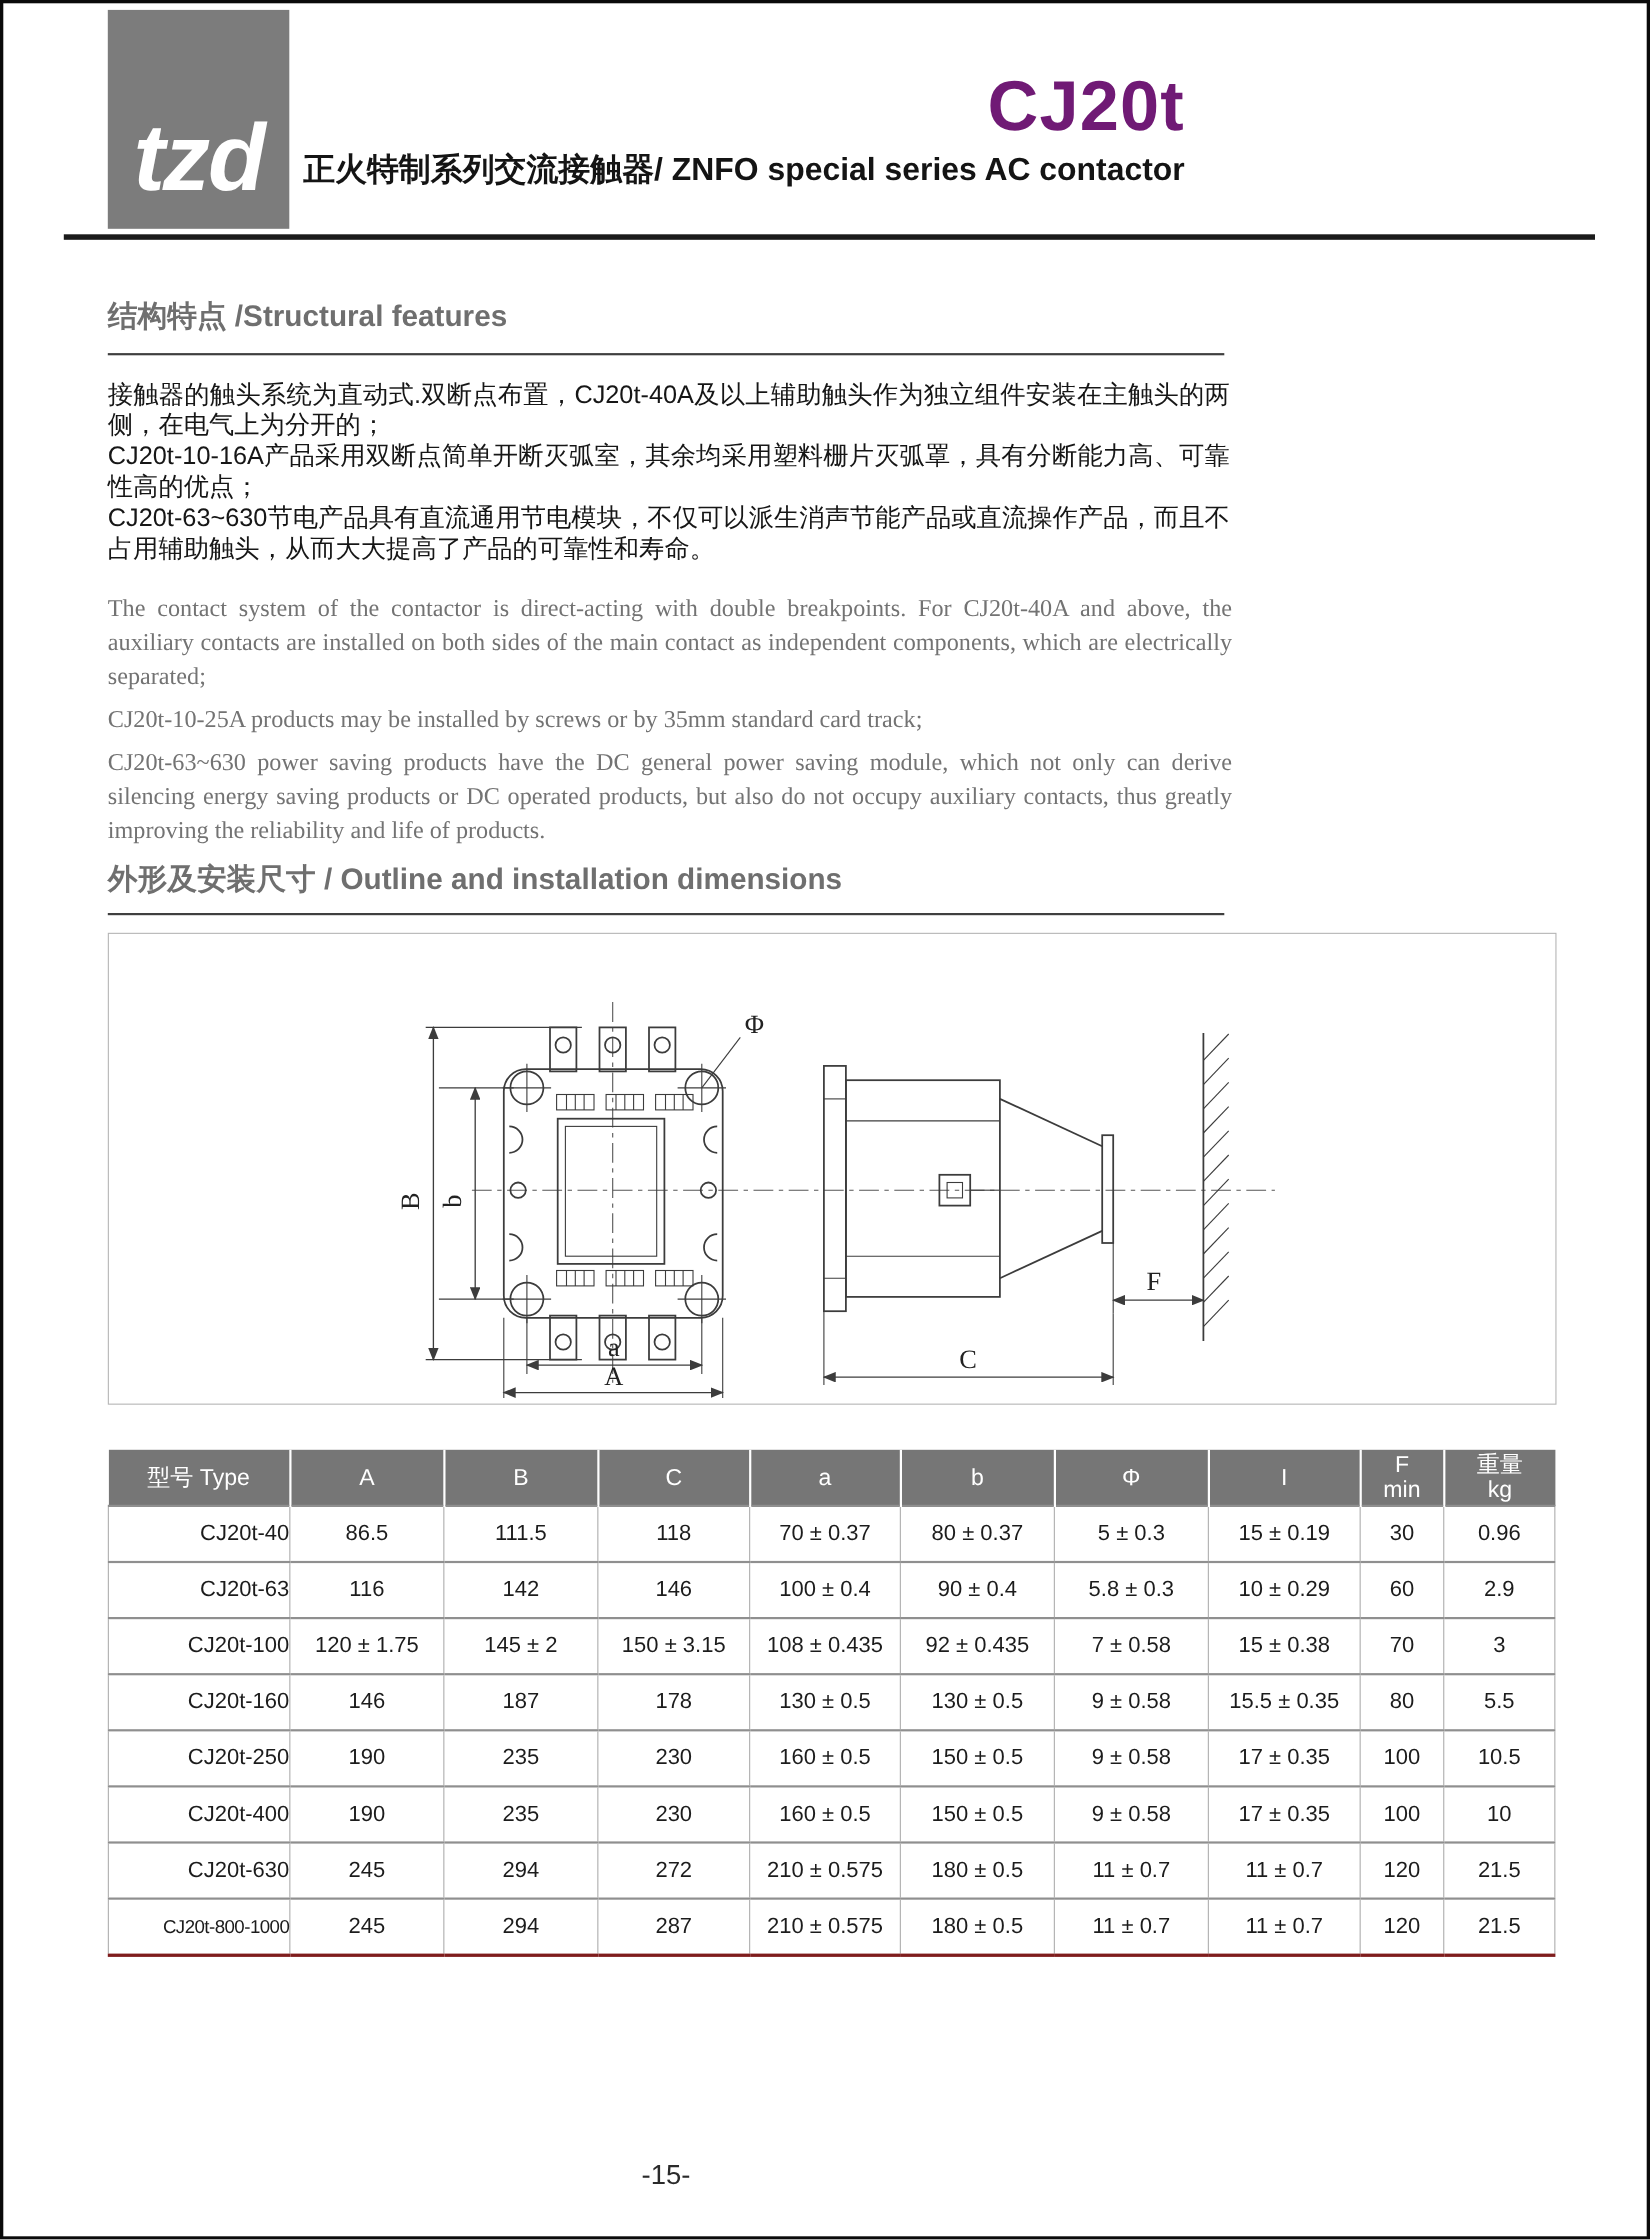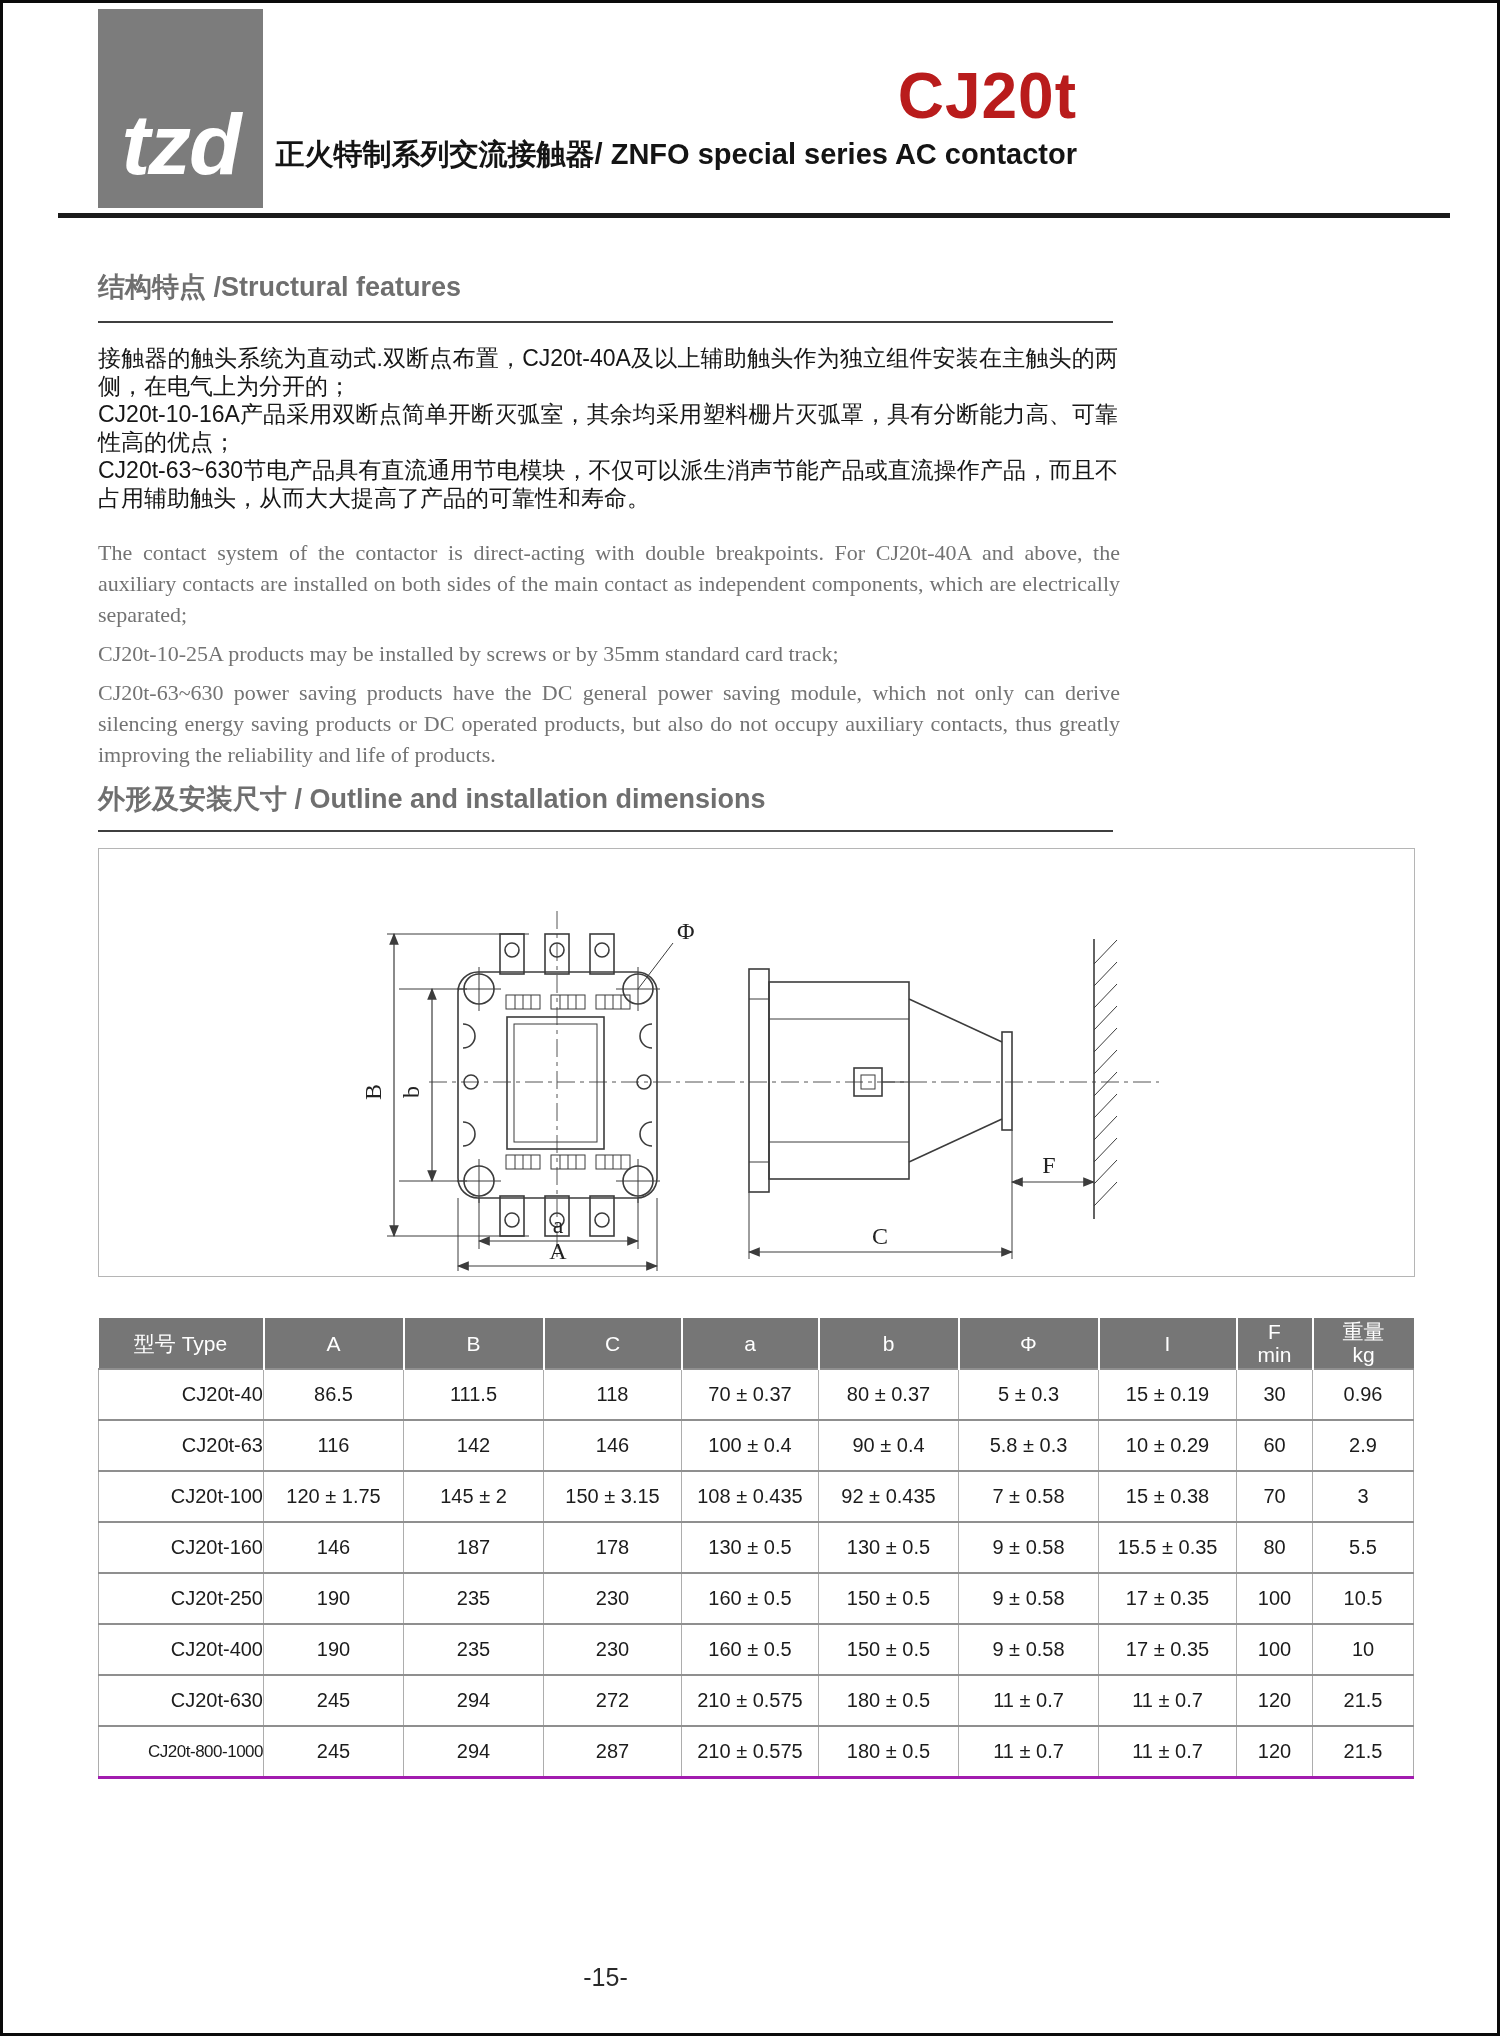"CJ20t" .model { color: #b91c1c -> #701a75 }
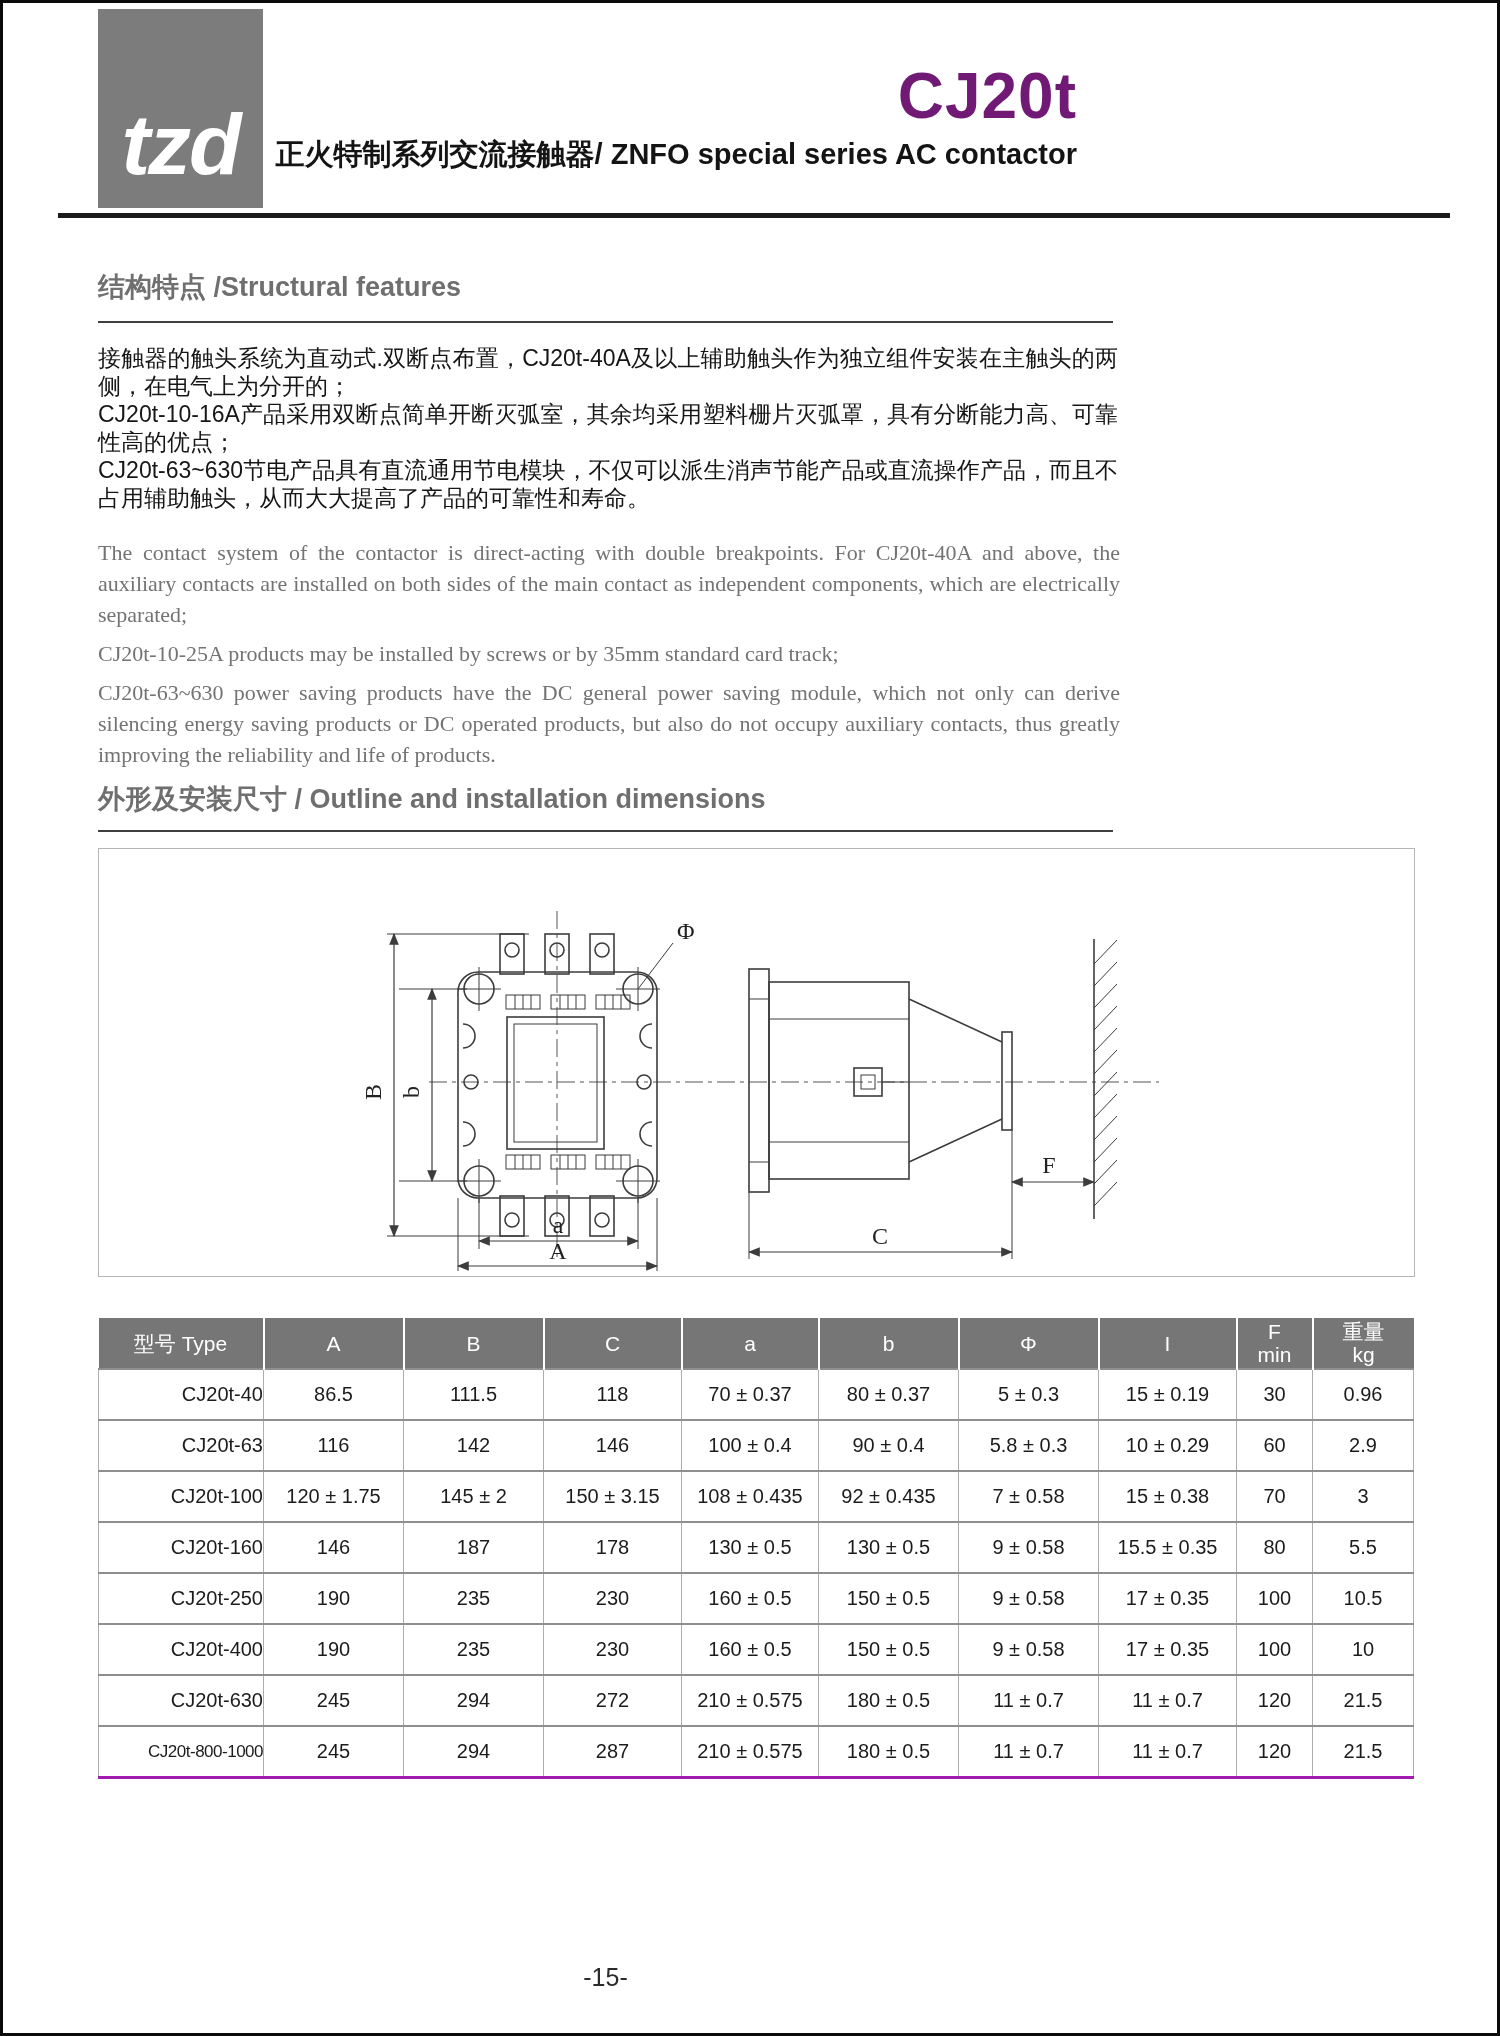"CJ20t-800-1000" .dim-table tbody tr:last-child td { border-bottom: 3px solid #a21caf -> 3px solid #7f1d1d }
